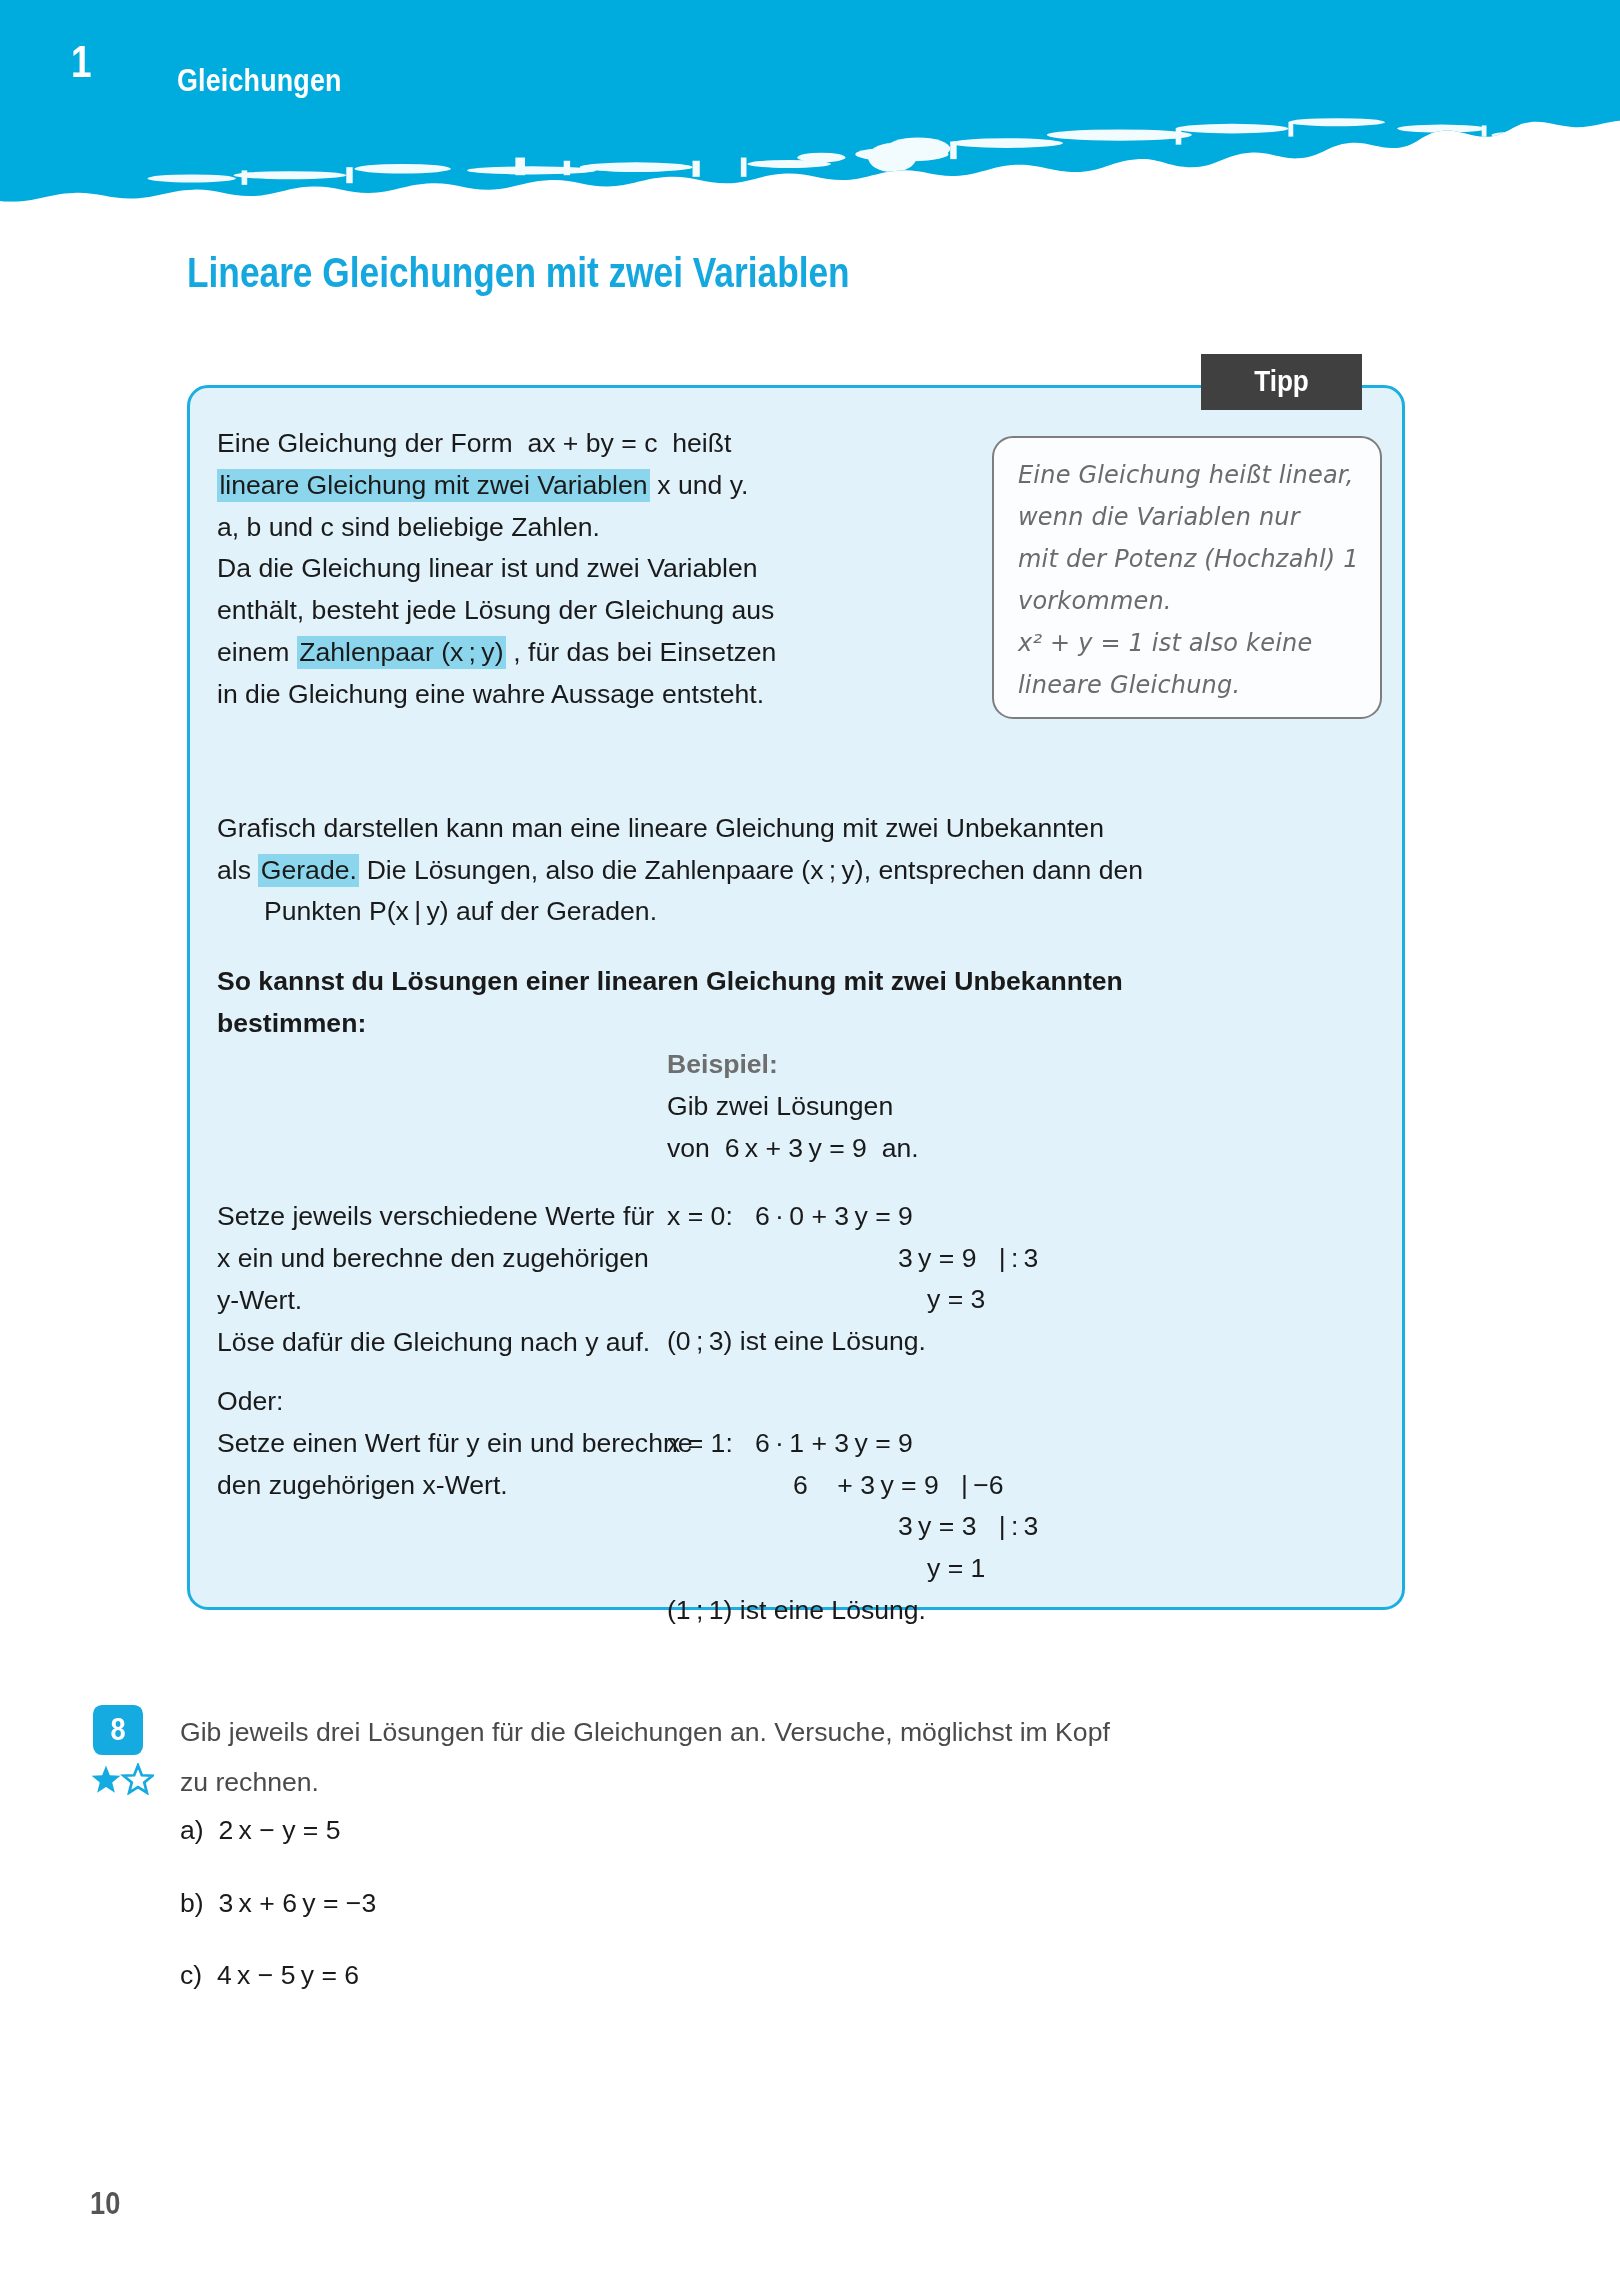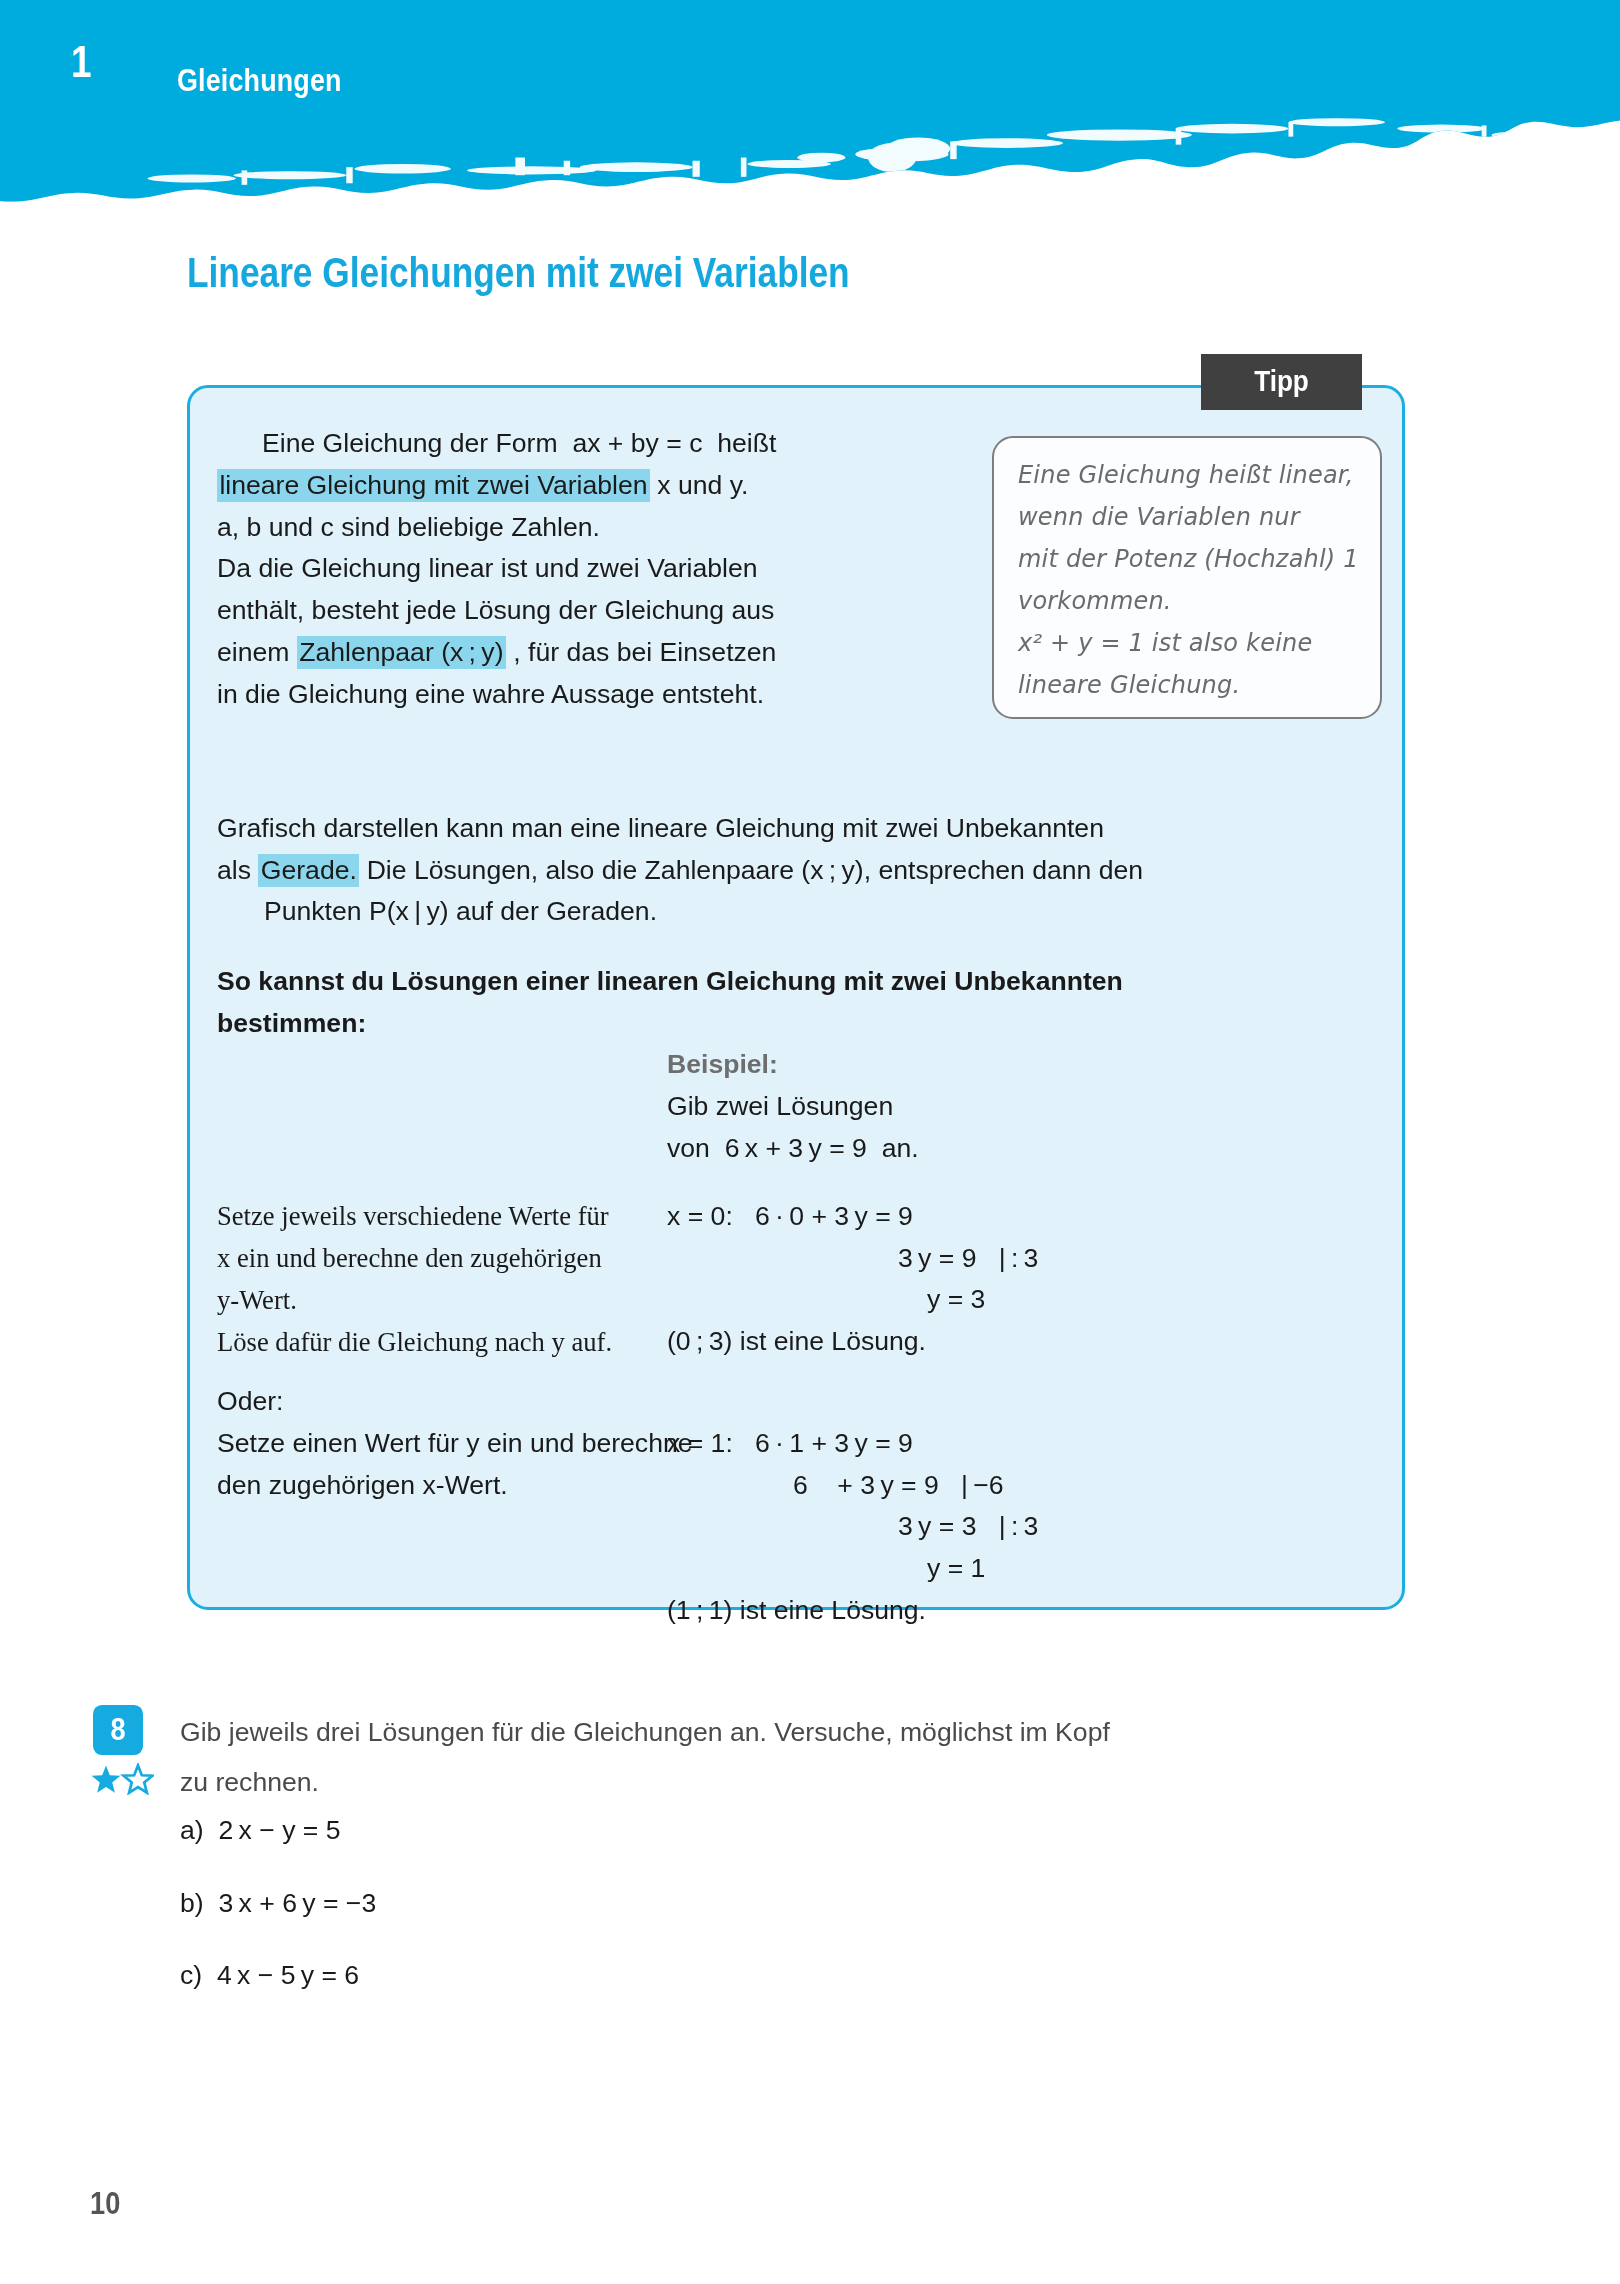"Eine Gleichung der Form ax" div.para { margin-left: 45px -> none }
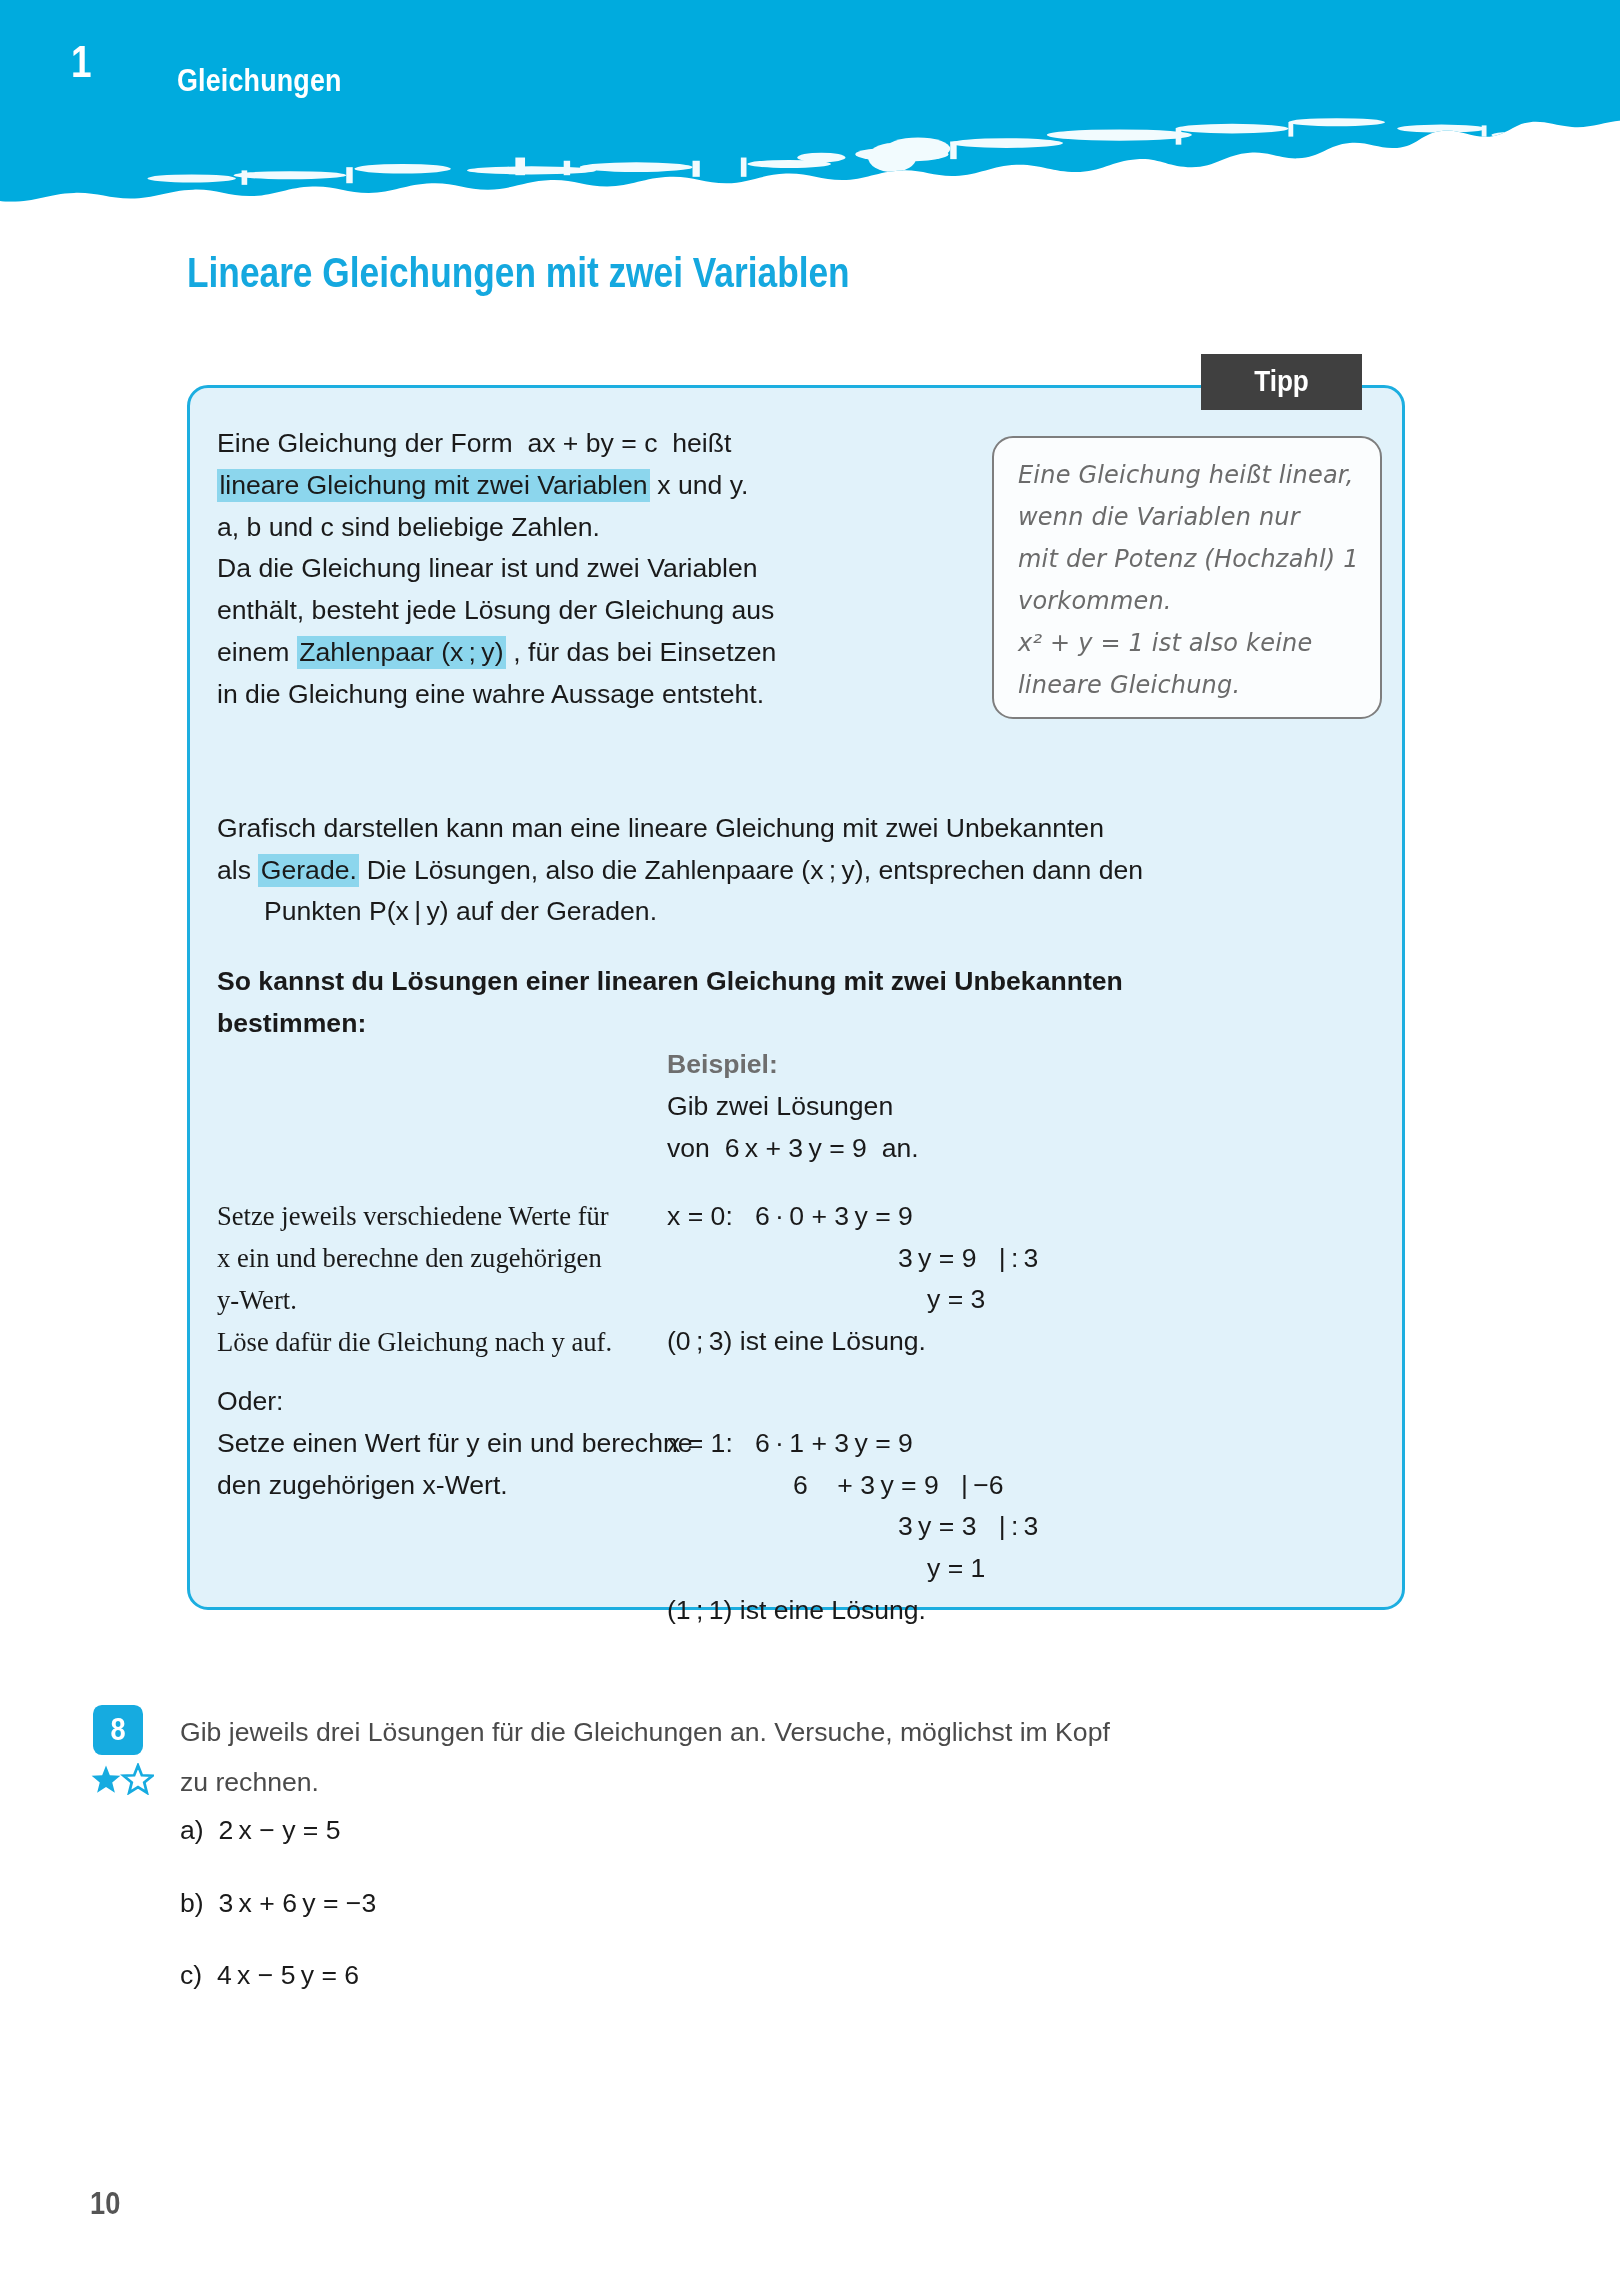"Setze jeweils verschiedene Werte für" div.para { font-family: Liberation Serif, serif -> none }
